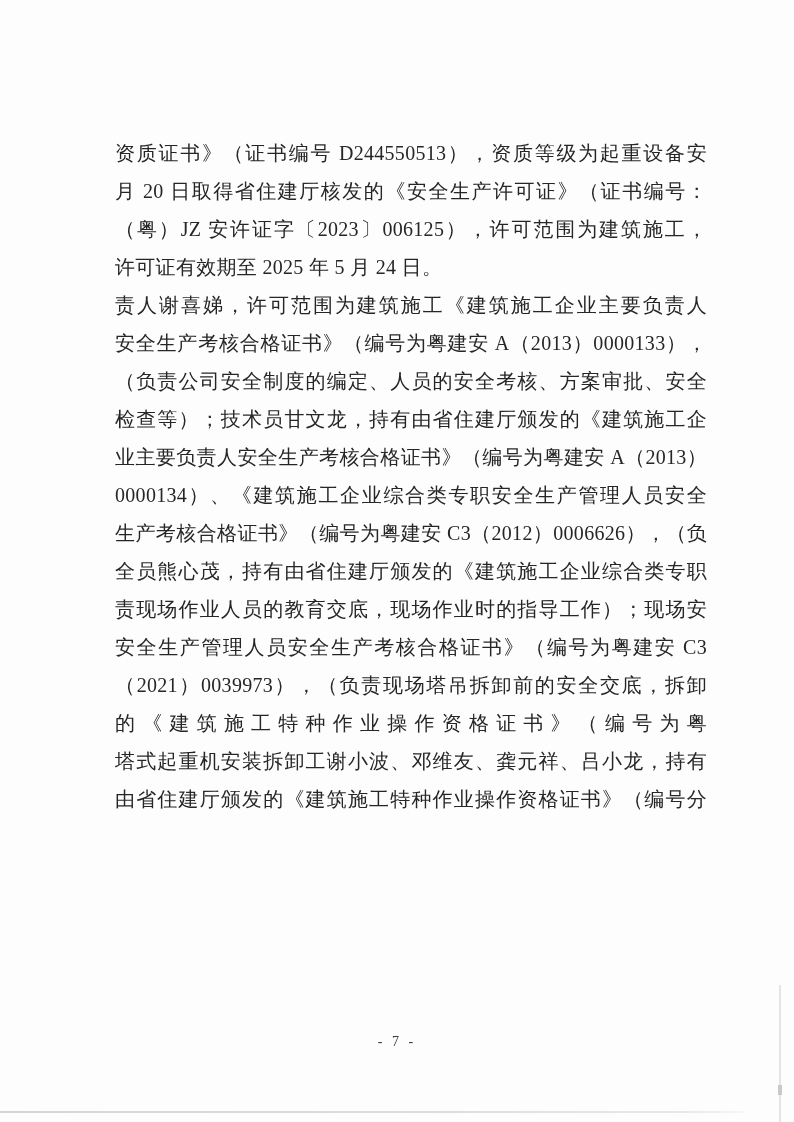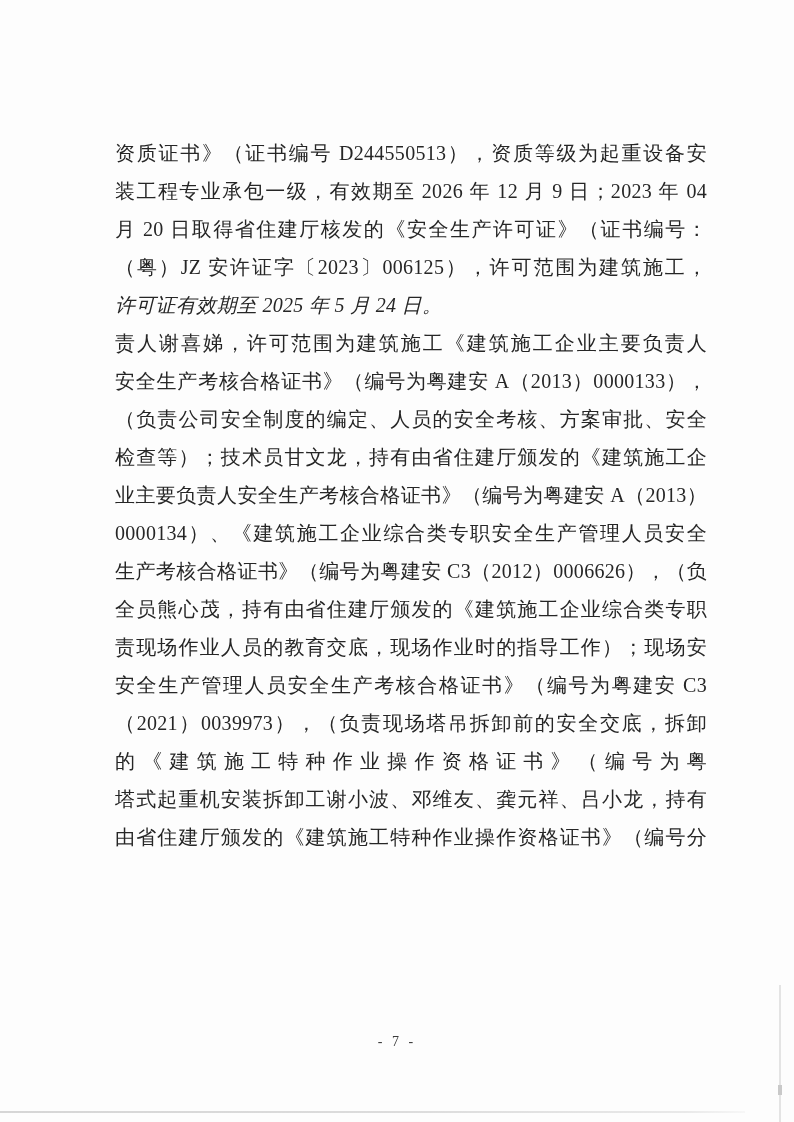"装工程专业承包一级，有效期至 2026 年 12 月" div.line { html: <div>装工程专业承包一级，有效期至 2026 年 12 月 9 日；2023 年 04</div> -> none }
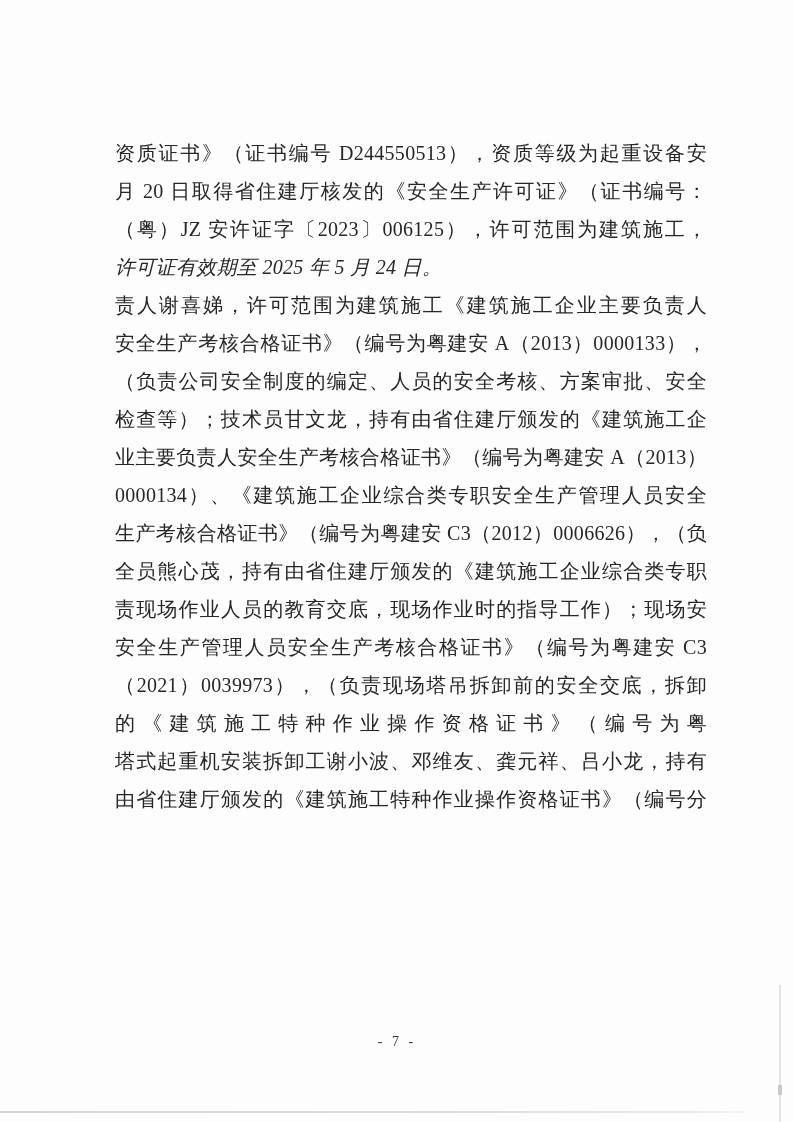"许可证有效期至 2025 年 5 月" .line.para-end { font-style: italic -> none }
